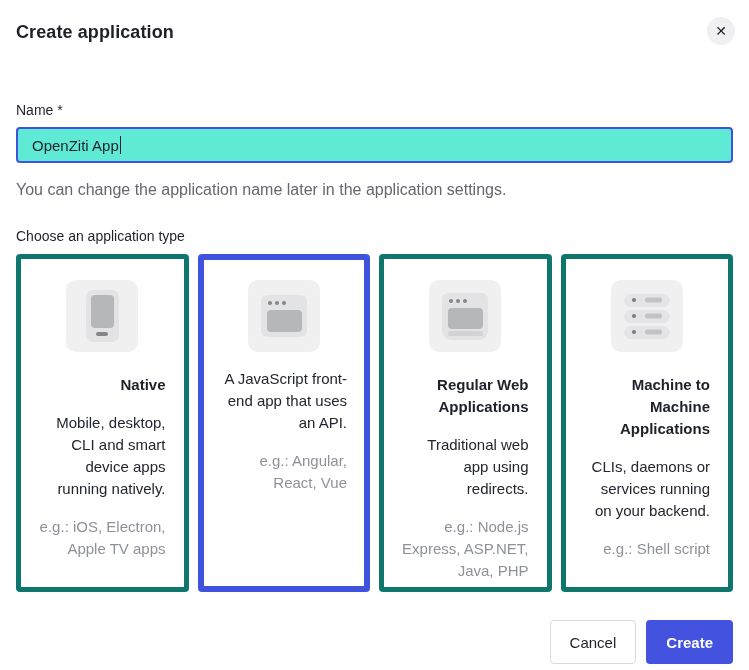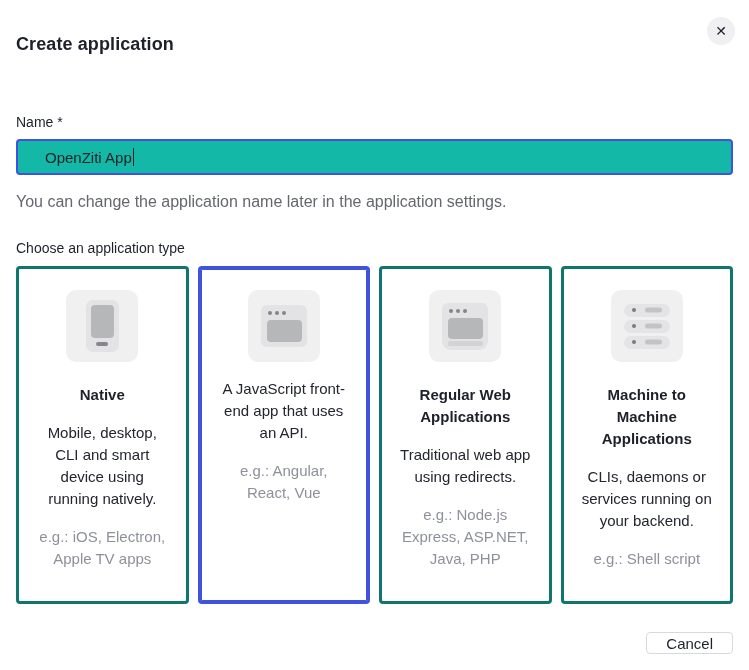"Create application" .modal-header { padding-top: 32px -> 20px }
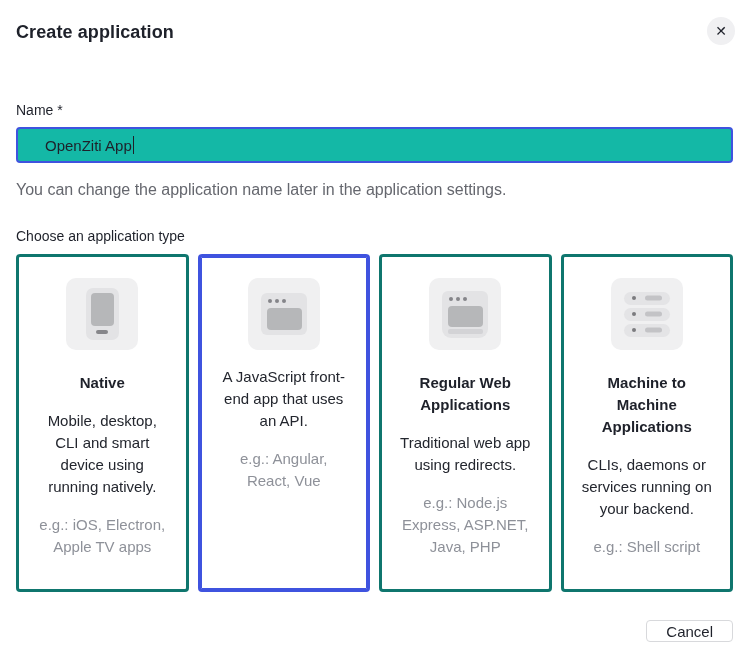"OpenZiti App" .name-input-wrap { background: #14b8a6 -> #5eead4; padding: 0 27px -> 0 14px }
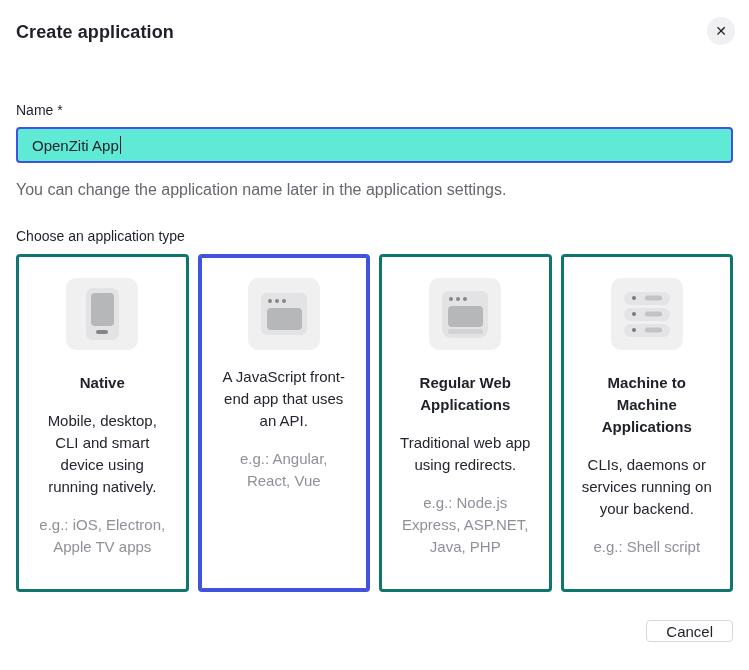"Native" .card { border: 3px solid #0f766e -> 5px solid #0f766e; text-align: center -> right }
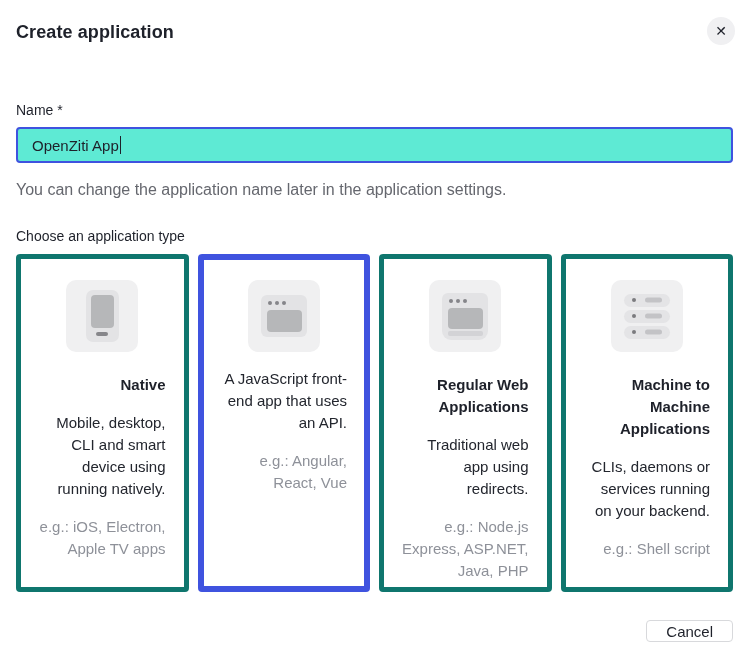"Mobile, desktop, CLI and smart" div.card-desc { text: using -> apps }
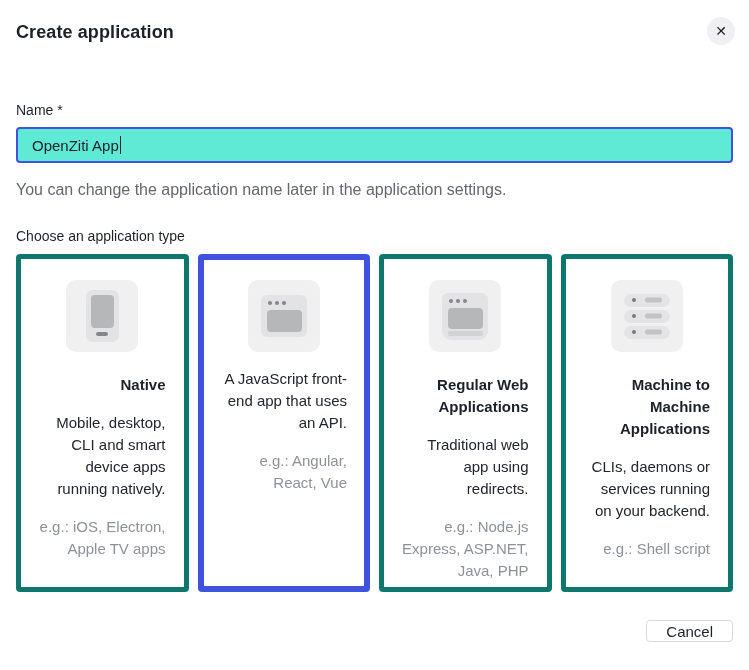"Cancel" .btn { height: 22px -> 44px }
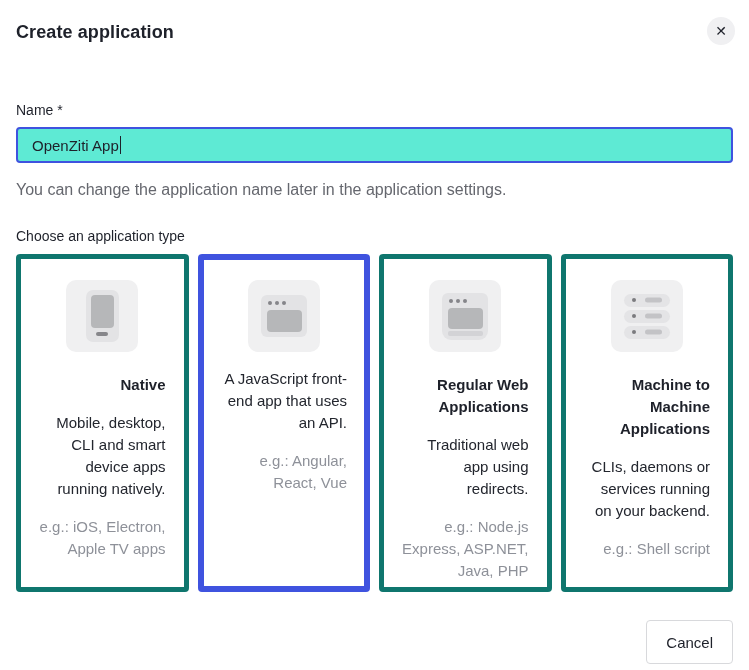"Create" button.btn { html: none -> <button>Create</button> }
